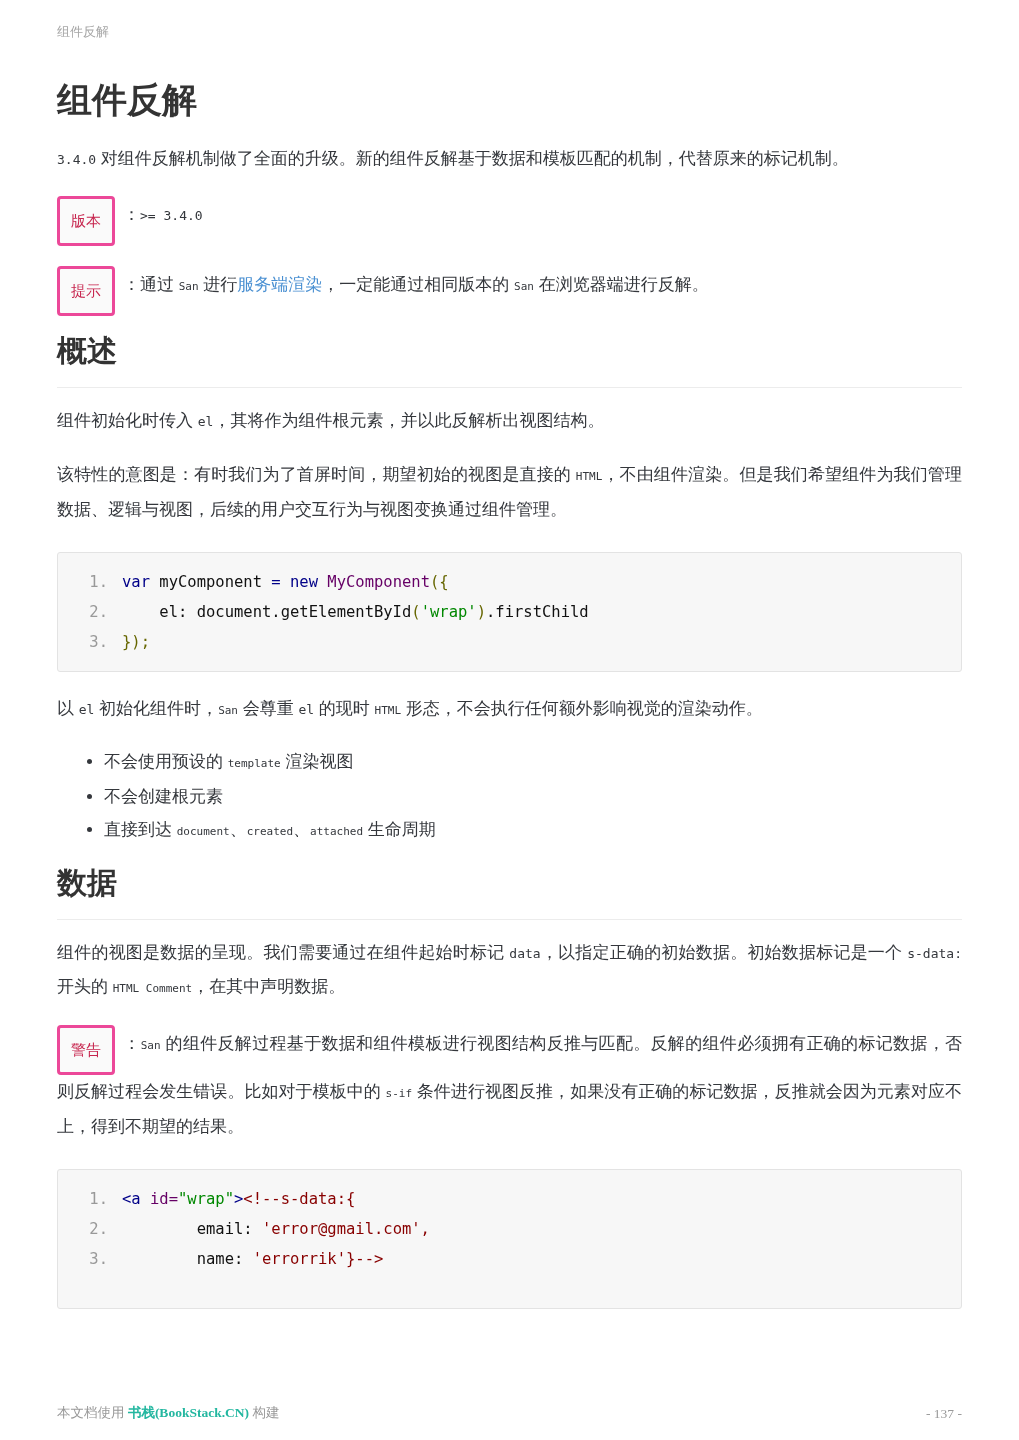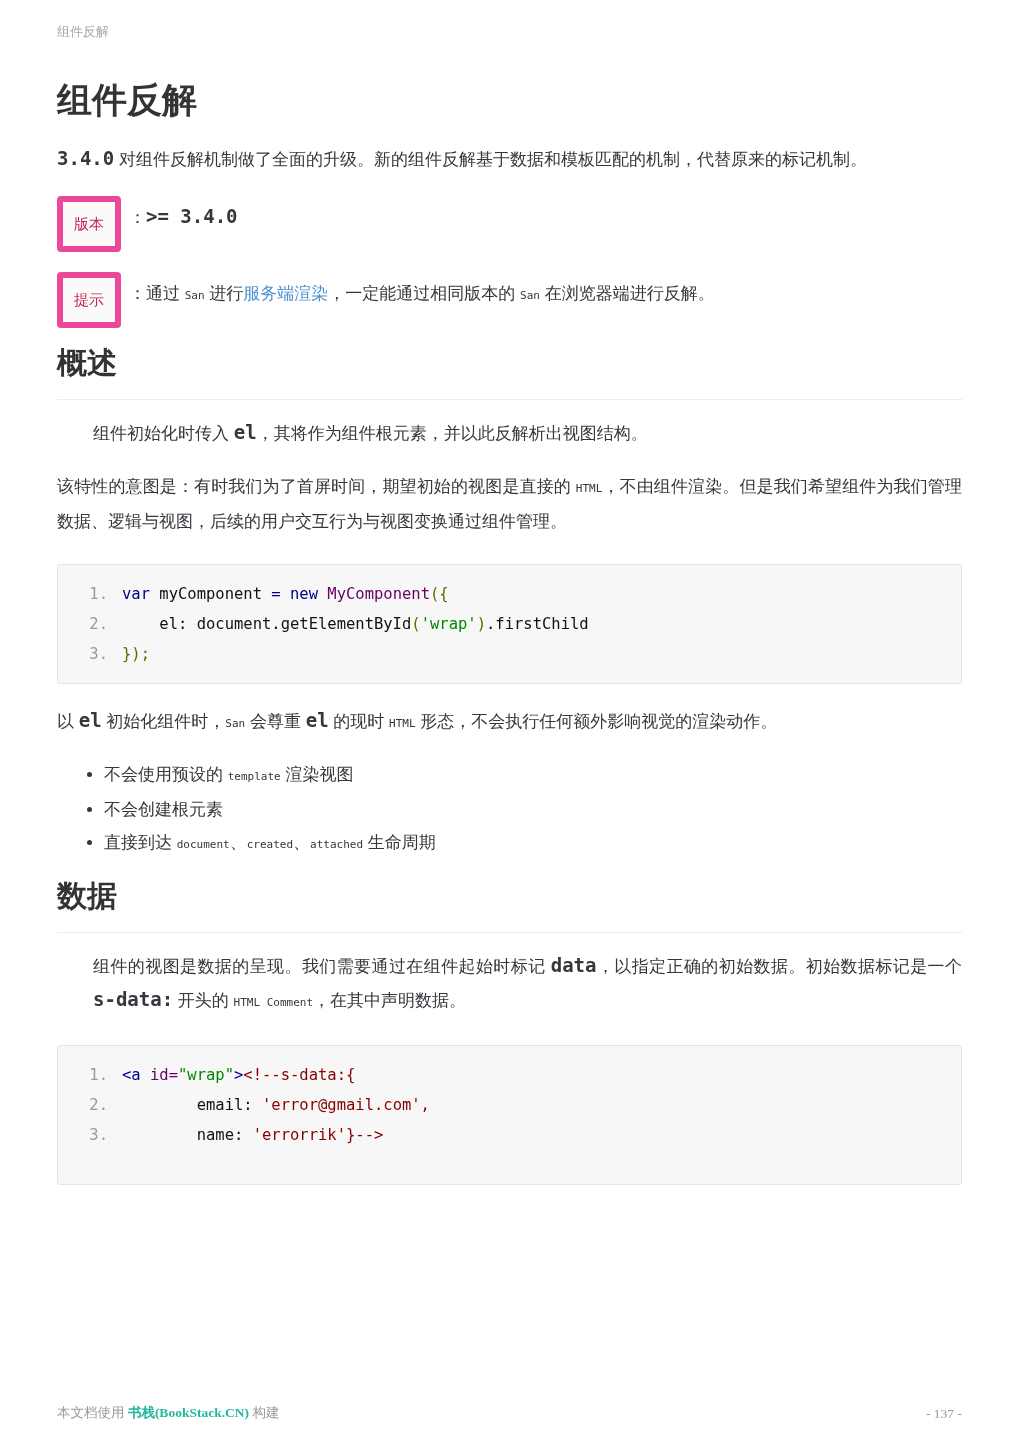"3.4.0" .seg-code-bold { font-size: 19px -> 13px; font-weight: bold -> normal }
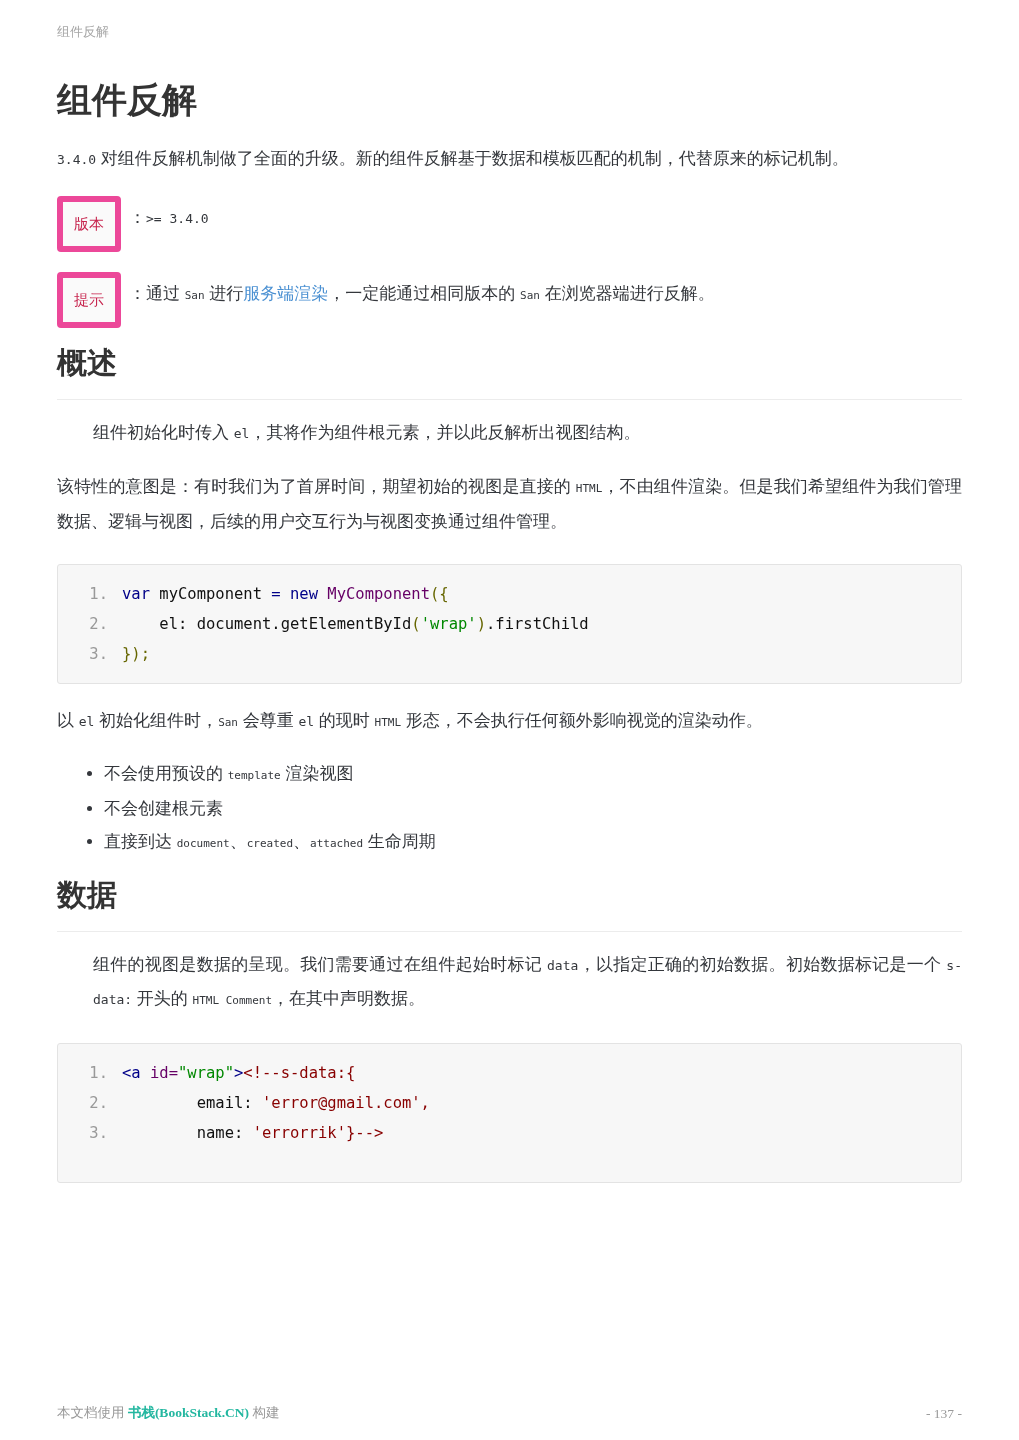"版本" .badge { border: 6px solid #ec4899 -> 3px solid #ec4899 }
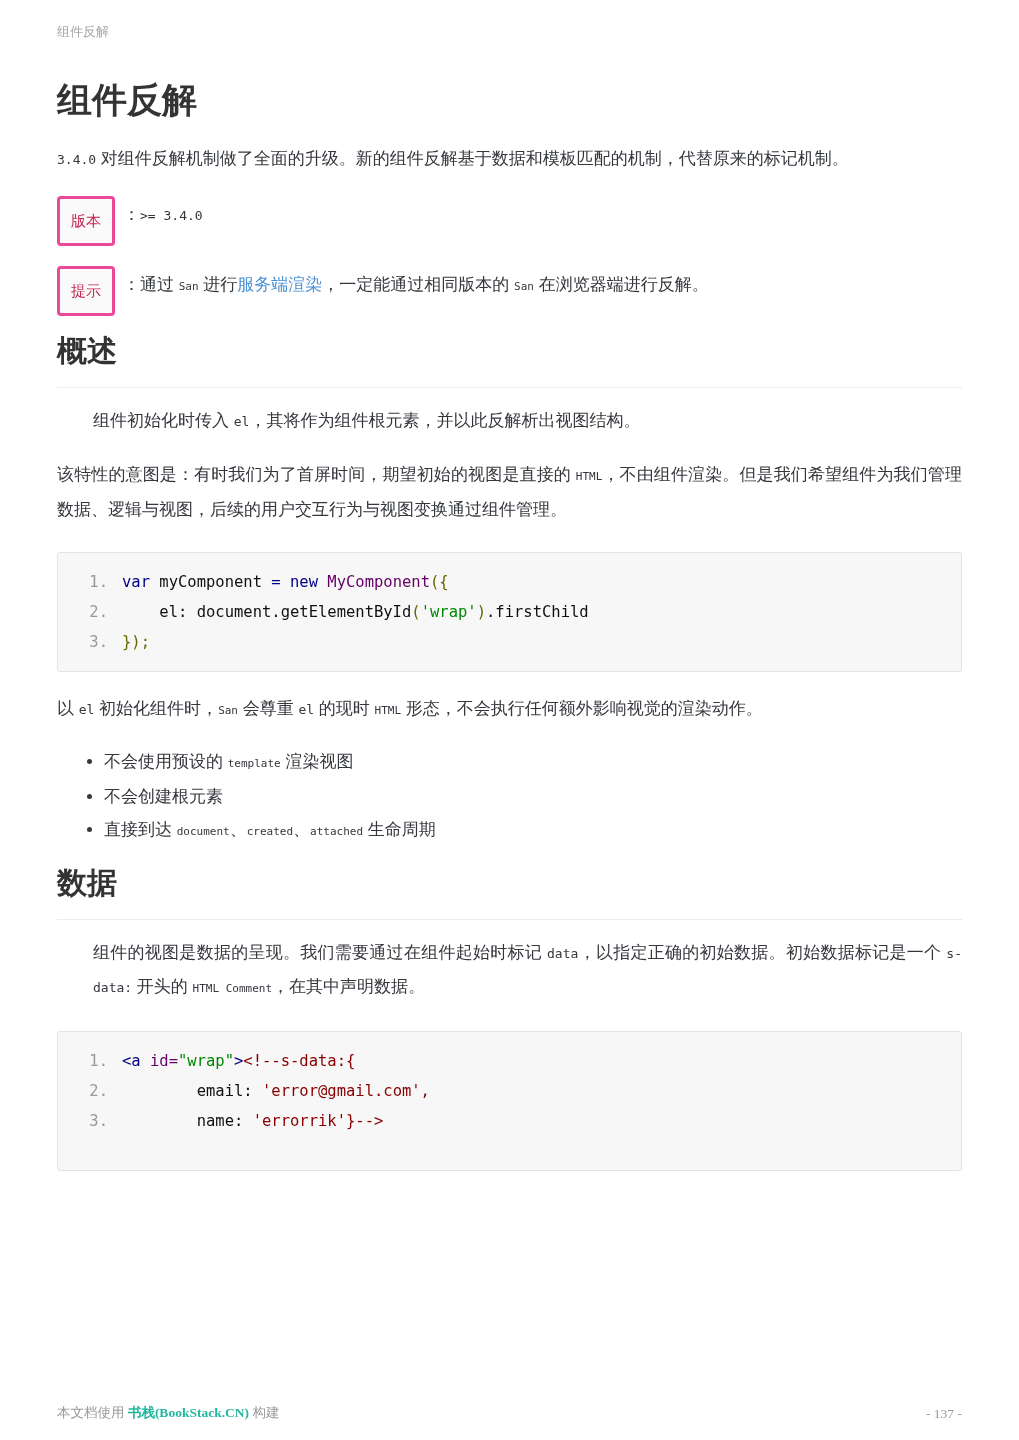"组件初始化时传入 el，其将作为组件根元素，并以此反解析出视图结构。" .article h2 + p { margin-left: 36px -> none }
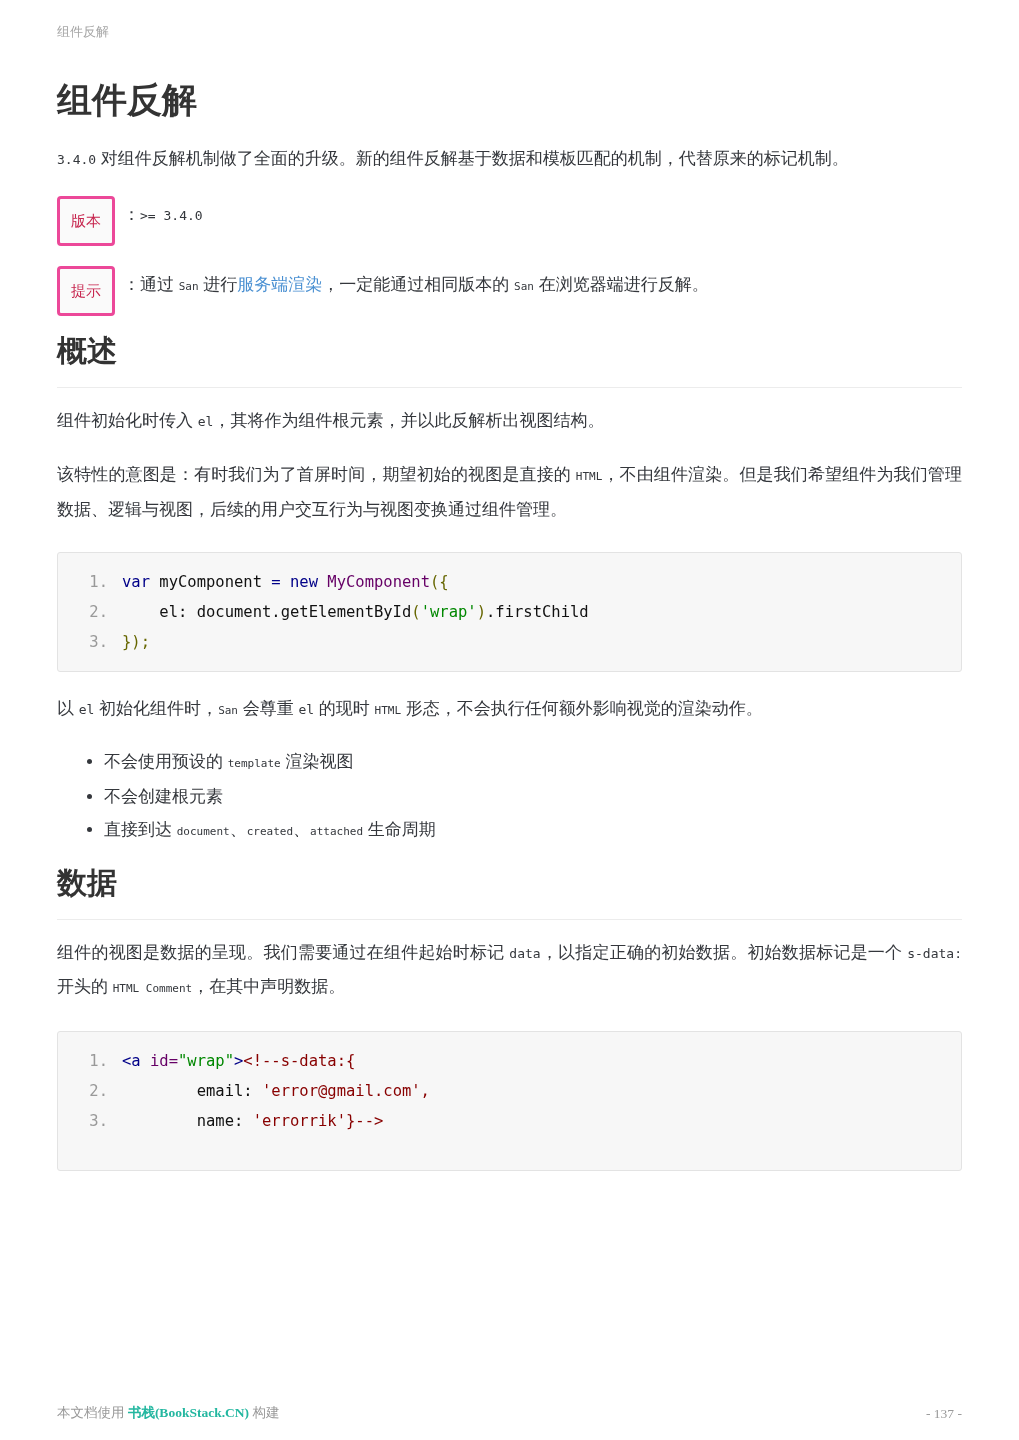"警告 ：San" p { html: none -> <p><span>警告</span><span>：</span><span>San</span><span> 的组件反解过程基于数据和组件模板进行视图结构反推与匹配。反解的组件必须拥有正确的标记数据，否则反解过程会发生错误。比如对于模板中的 </span><span>s-if</span><span> 条件进行视图反推，如果没有正确的标记数据，反推就会因为元素对应不上，得到不期望的结果。</span></p> }
